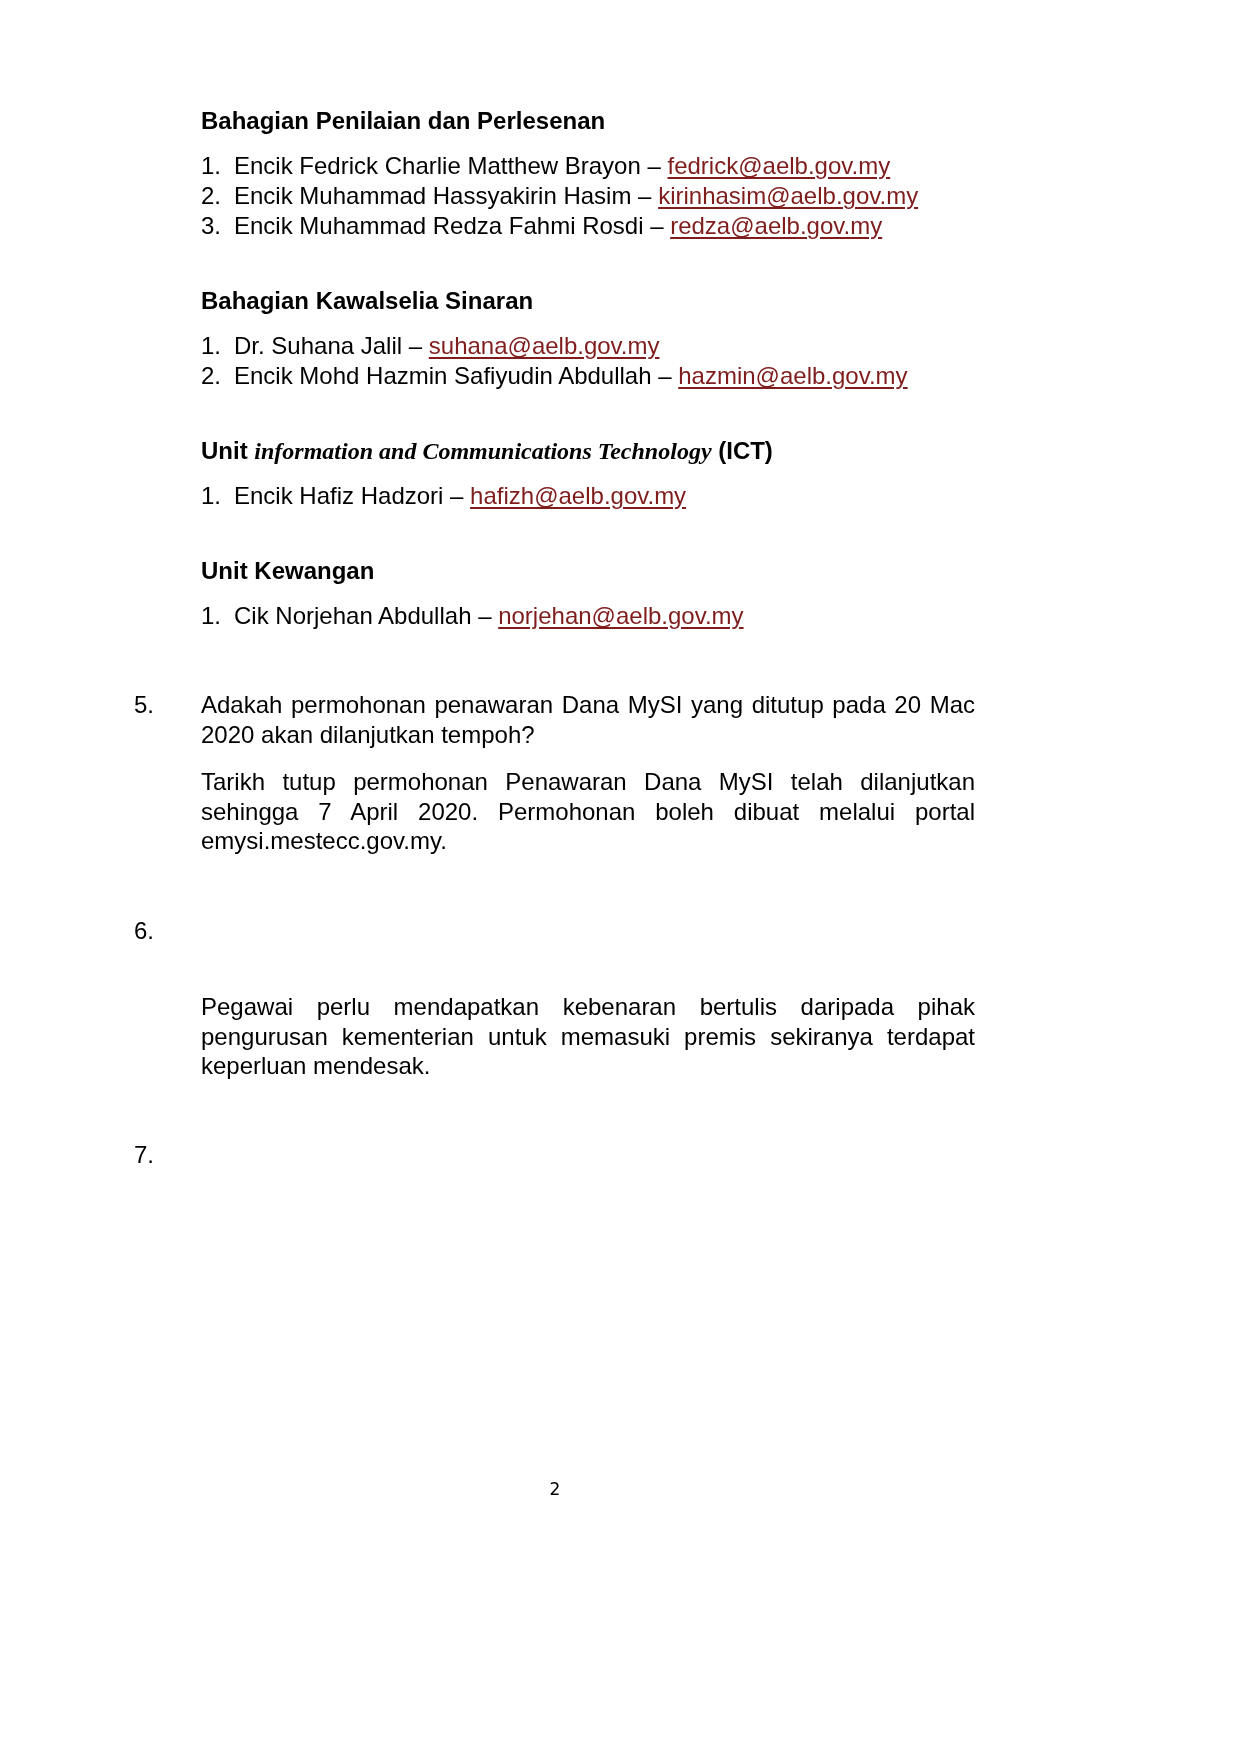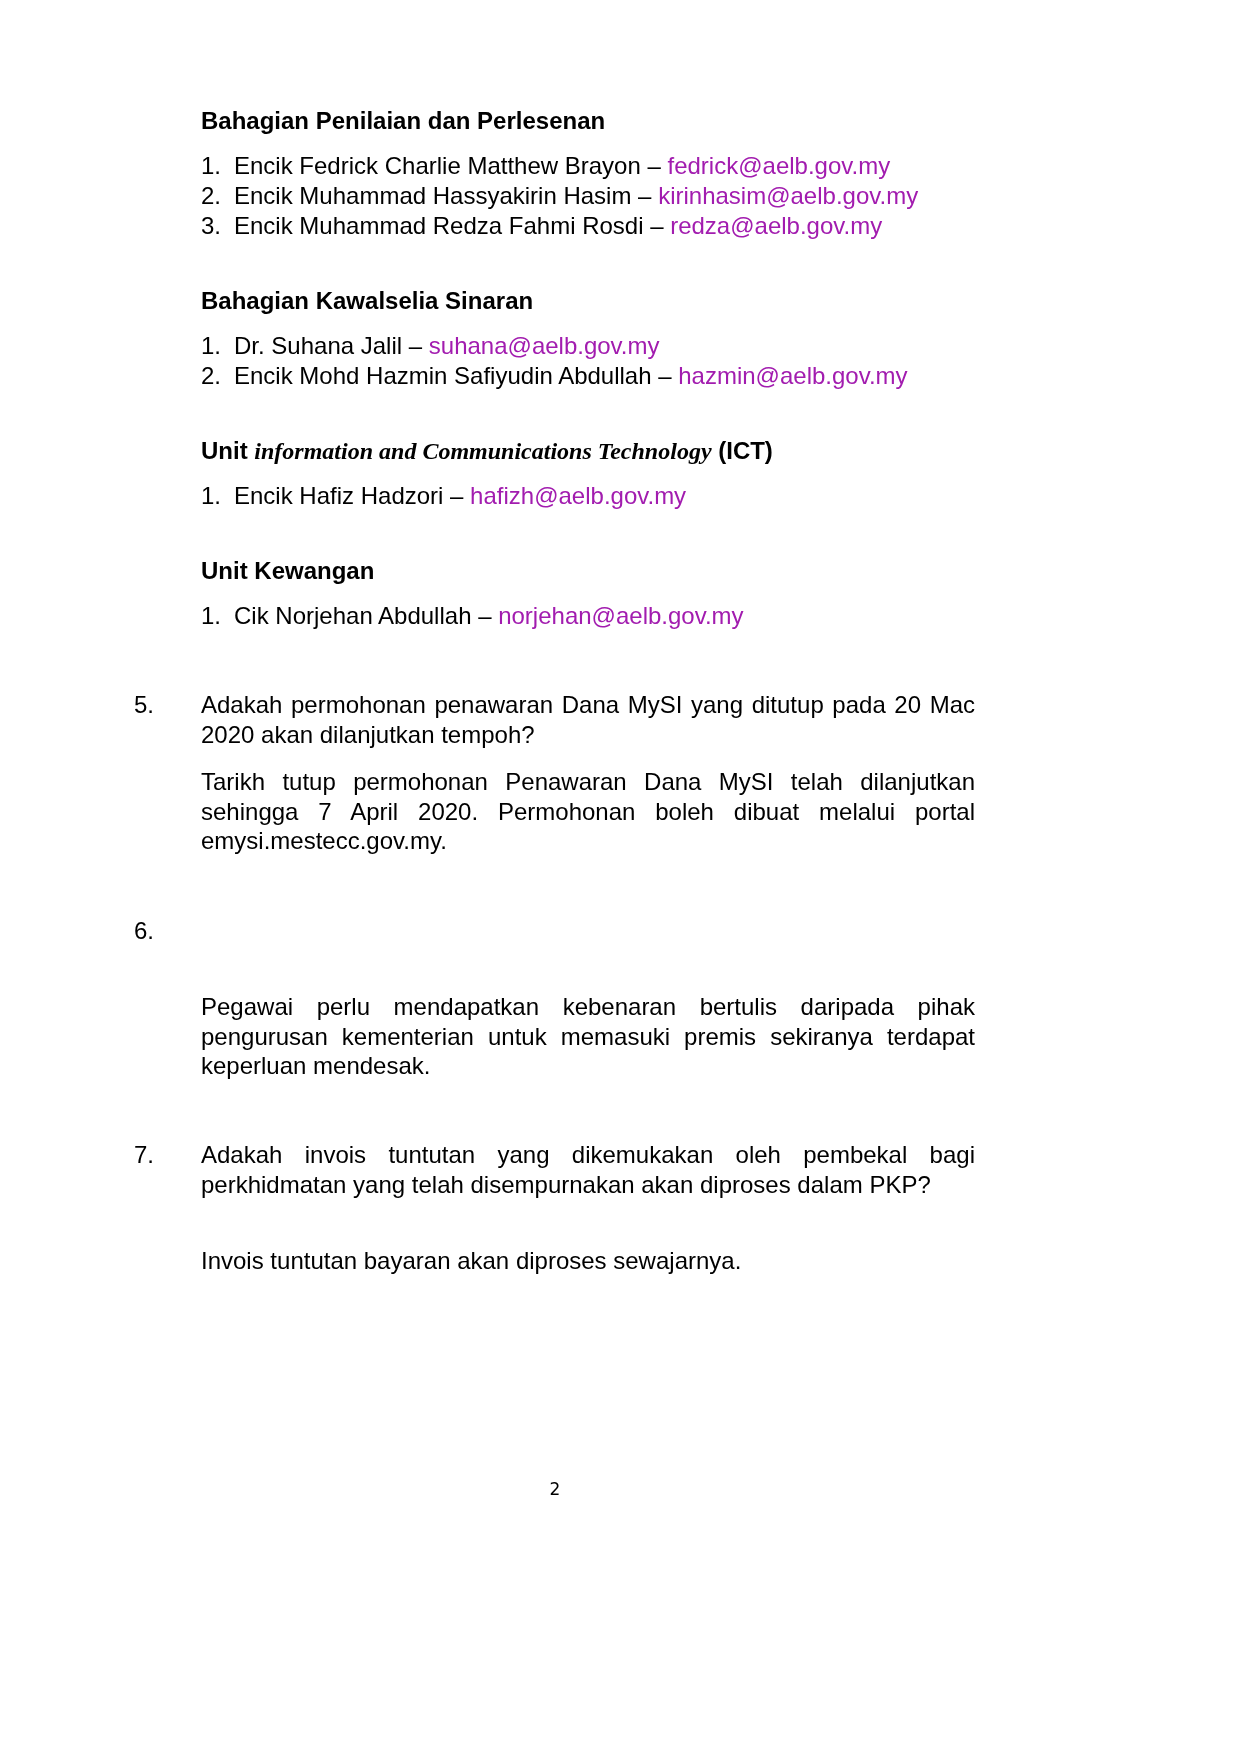"fedrick@aelb.gov.my" .email-link { color: #a21caf -> #7f1d1d; text-decoration: none -> underline }
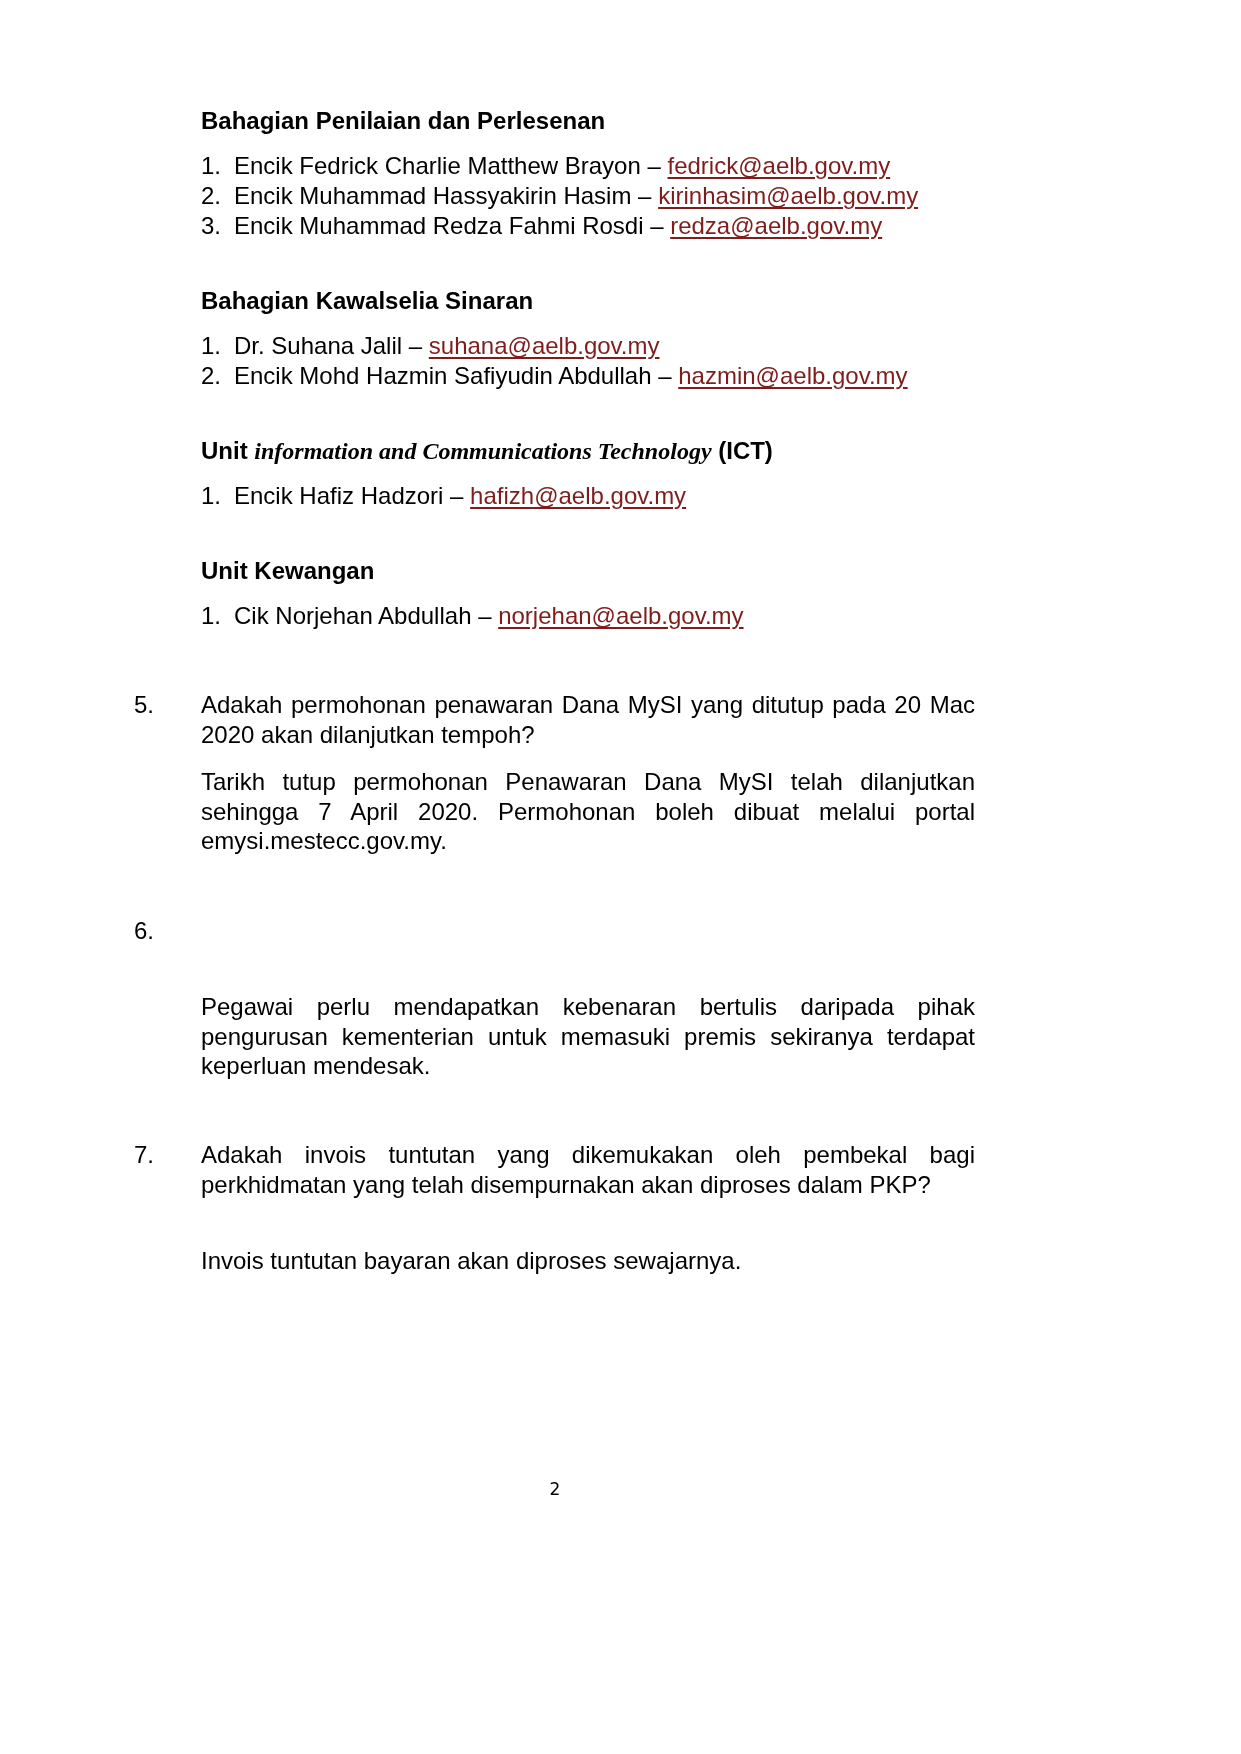"Adakah invois tuntutan yang dikemukakan" div.abs { html: <div>Adakah invois tuntutan yang dikemukakan oleh pembekal bagi perkhidmatan yang telah disempurnakan akan diproses dalam PKP?</div> -> none }
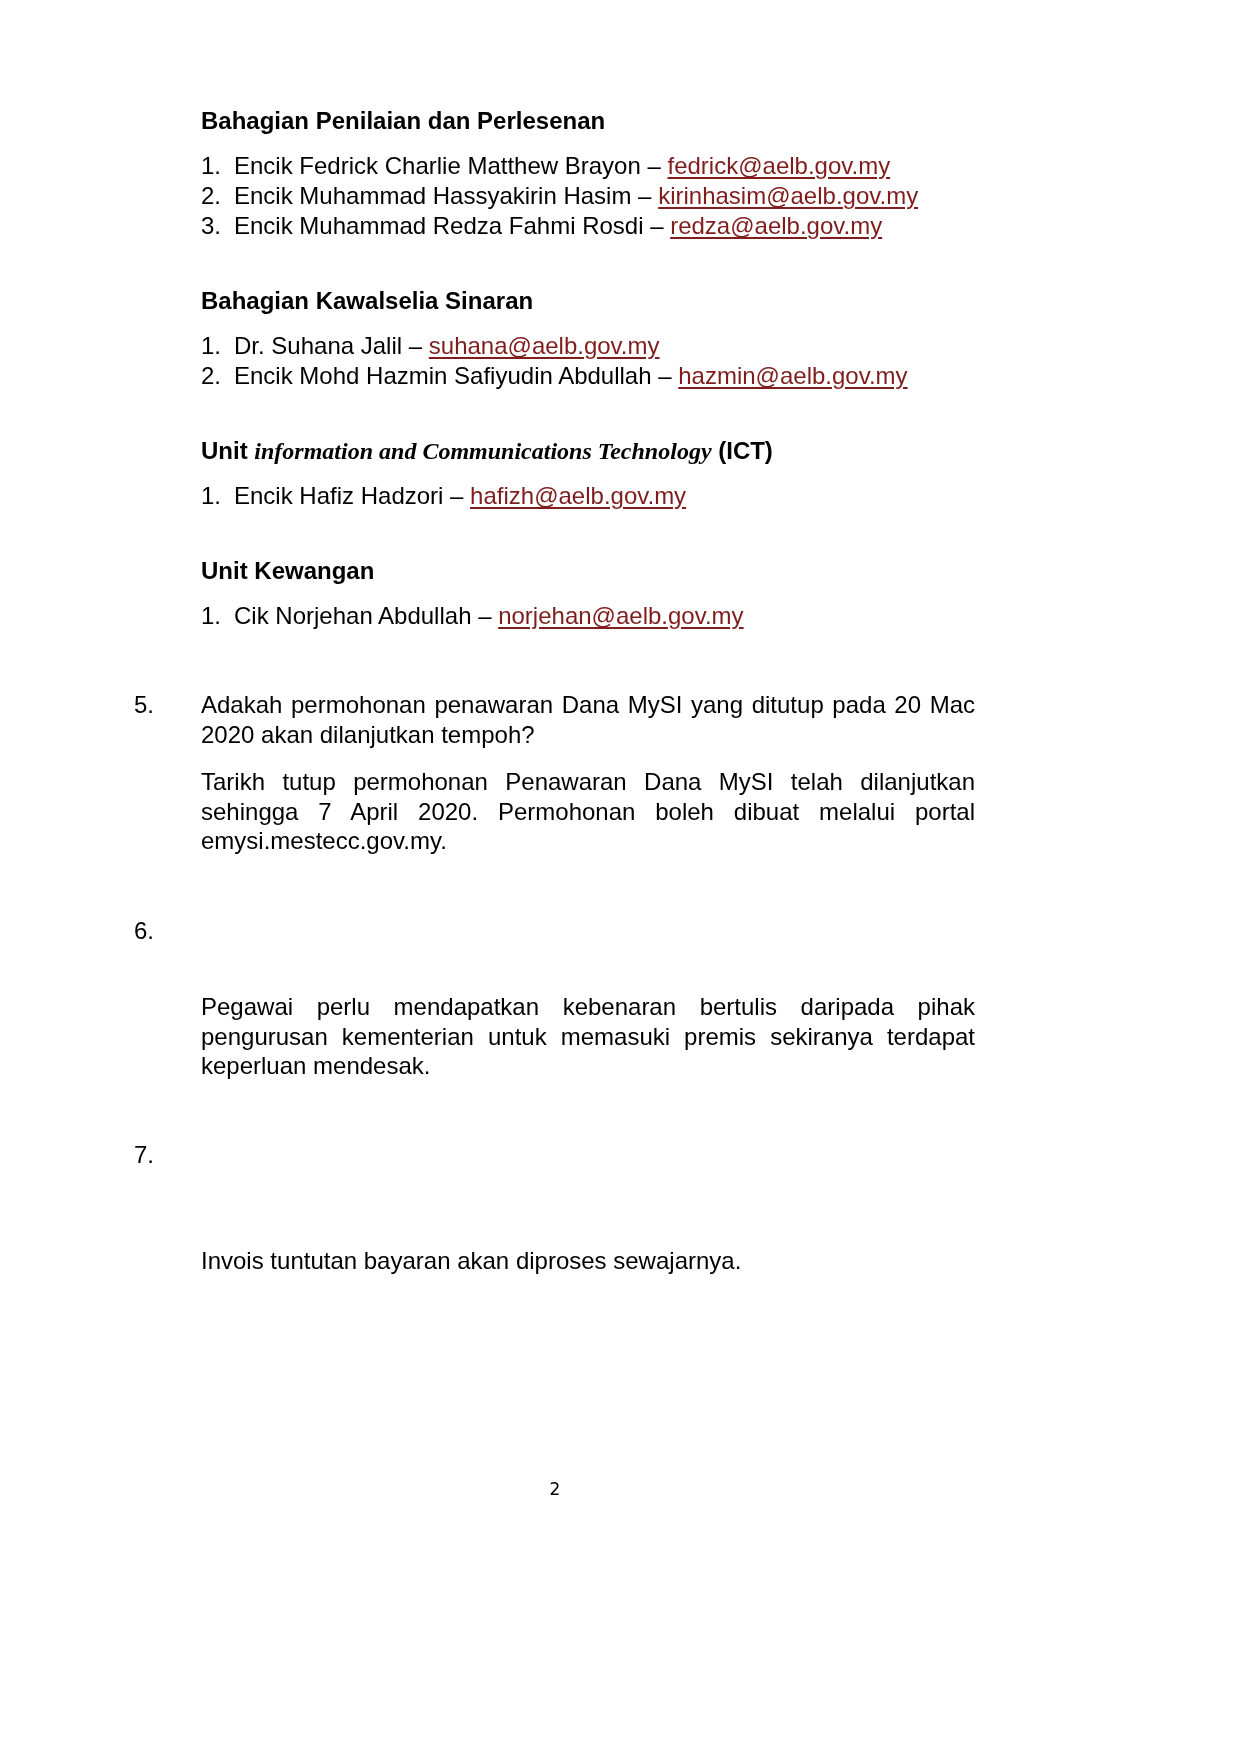"Invois tuntutan bayaran akan diproses" div.abs { html: <div>Invois tuntutan bayaran akan diproses sewajarnya.</div> -> none }
